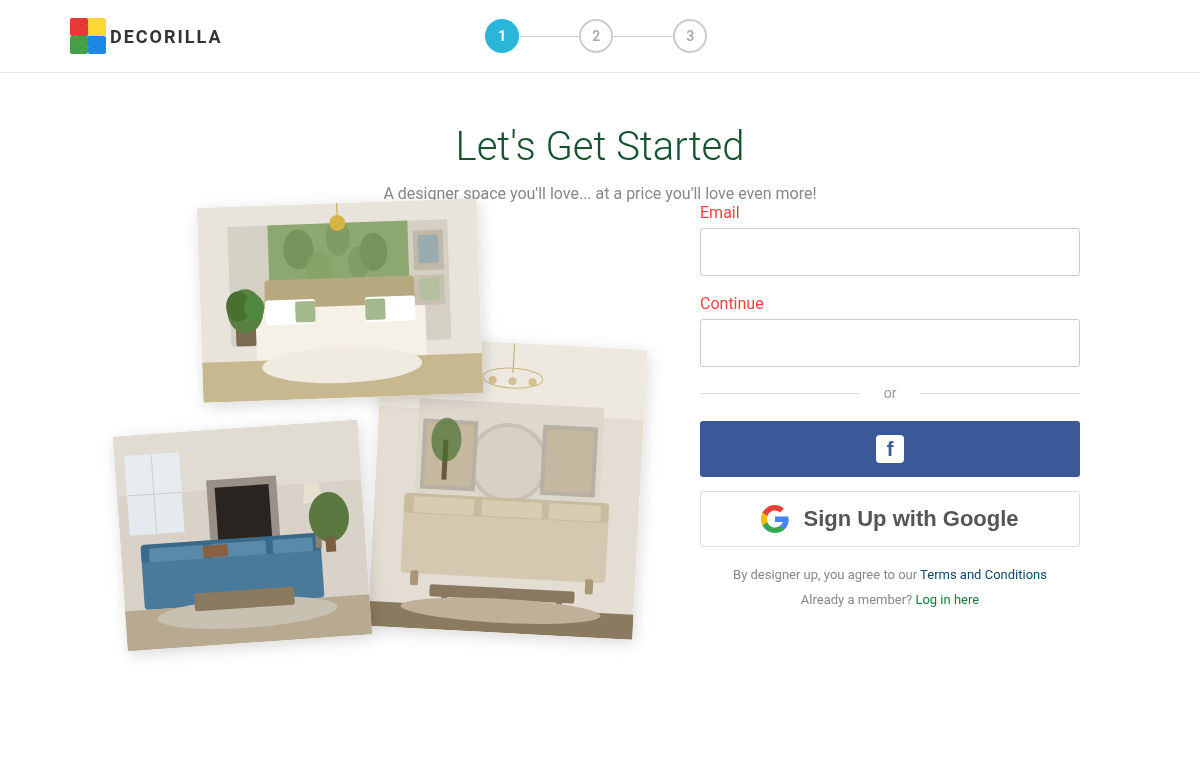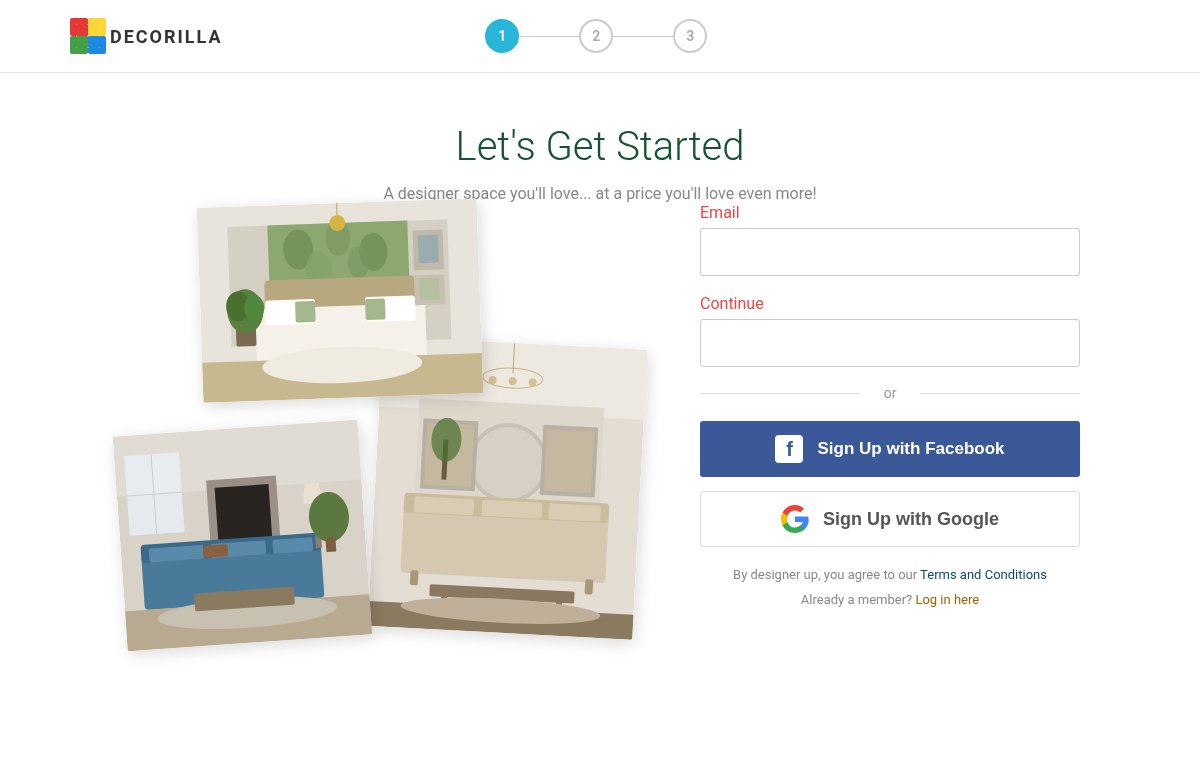"Sign Up with Facebook" span { html: <span>Sign Up with Facebook</span> -> none }
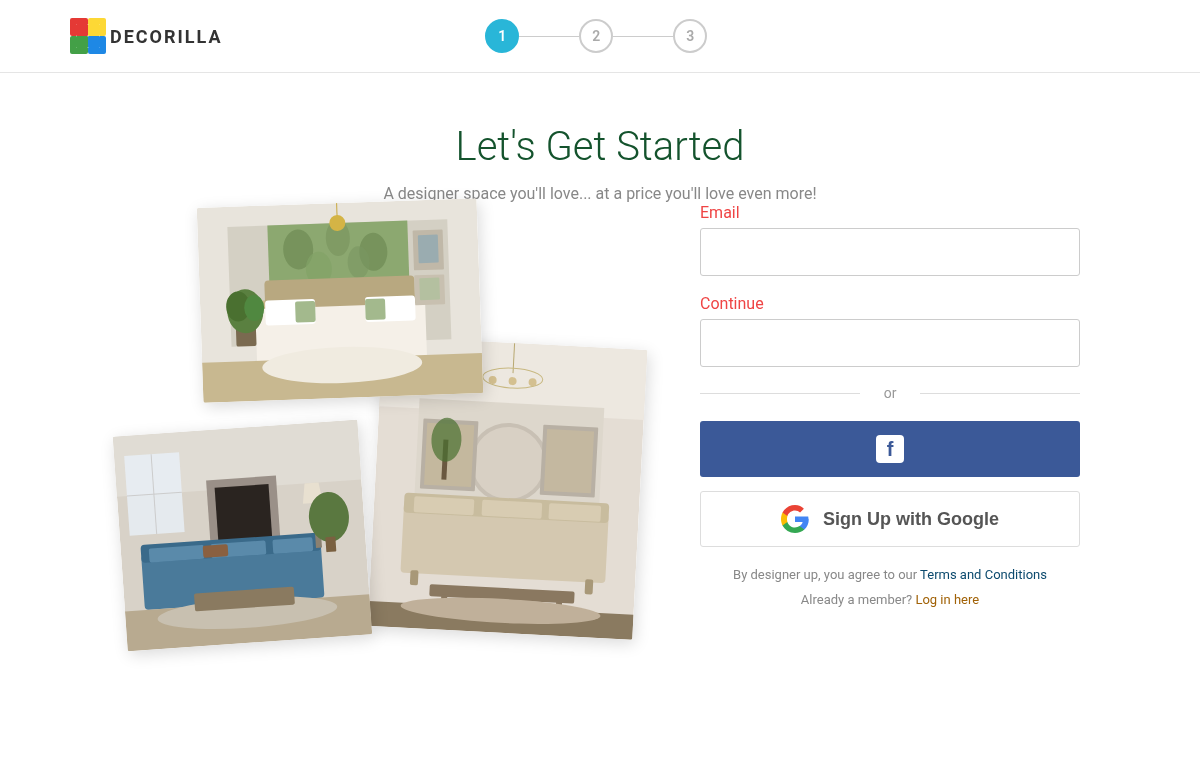"Sign Up with Google" .btn-google { font-size: 18px -> 22px }
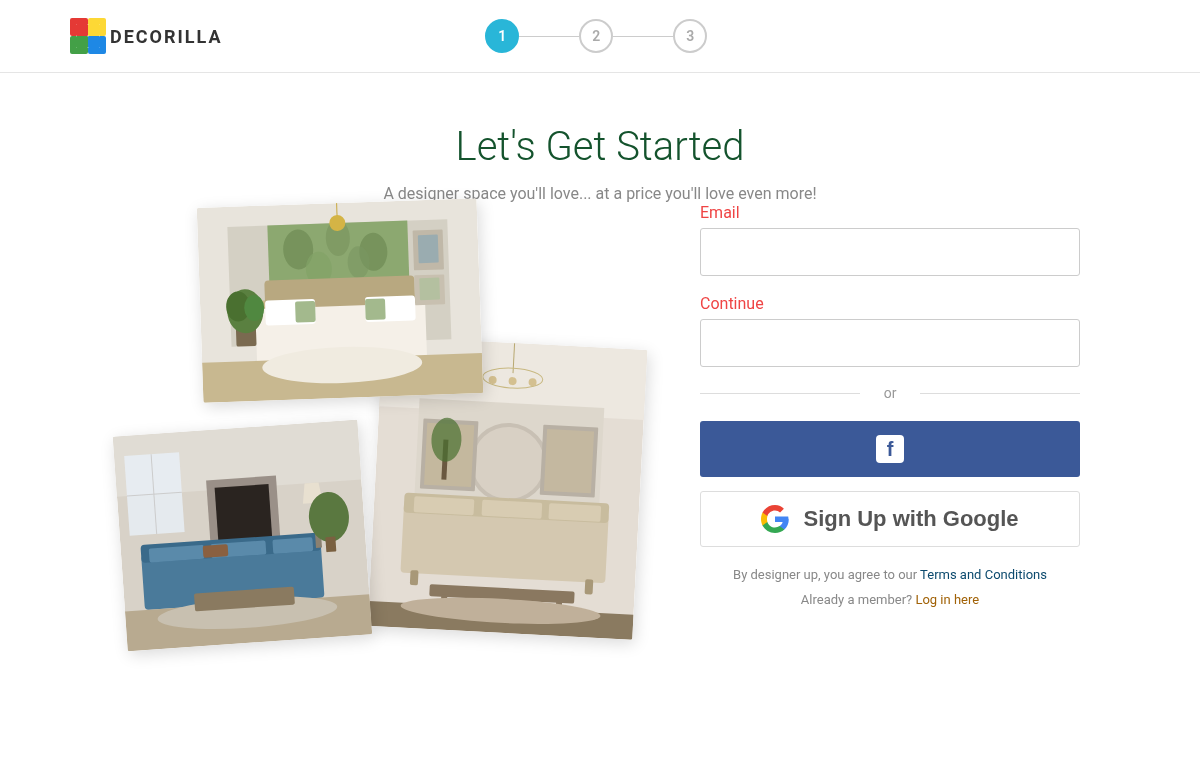"Log in here" .already-member a { color: #a16207 -> #15803d }
